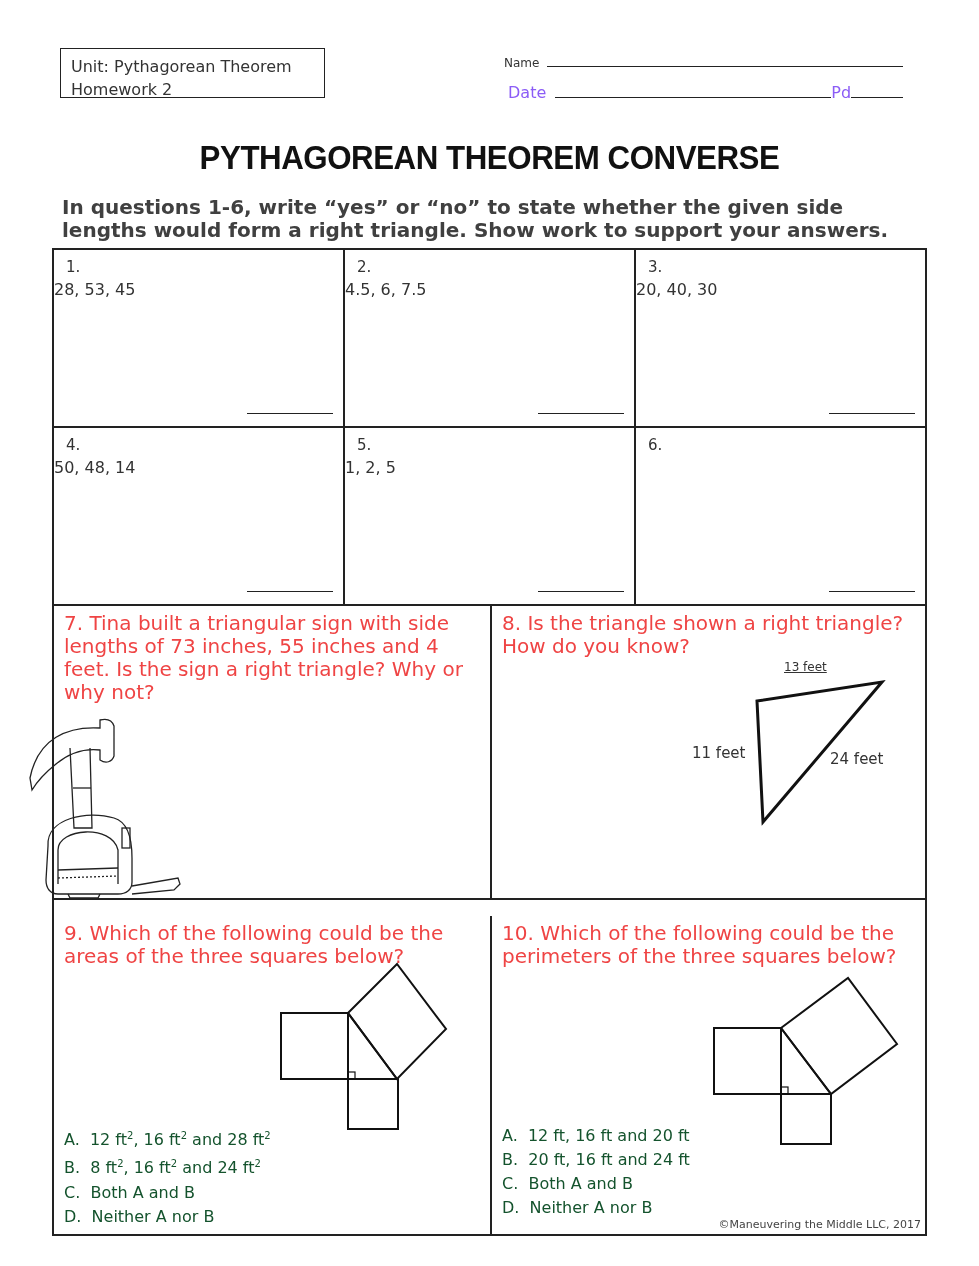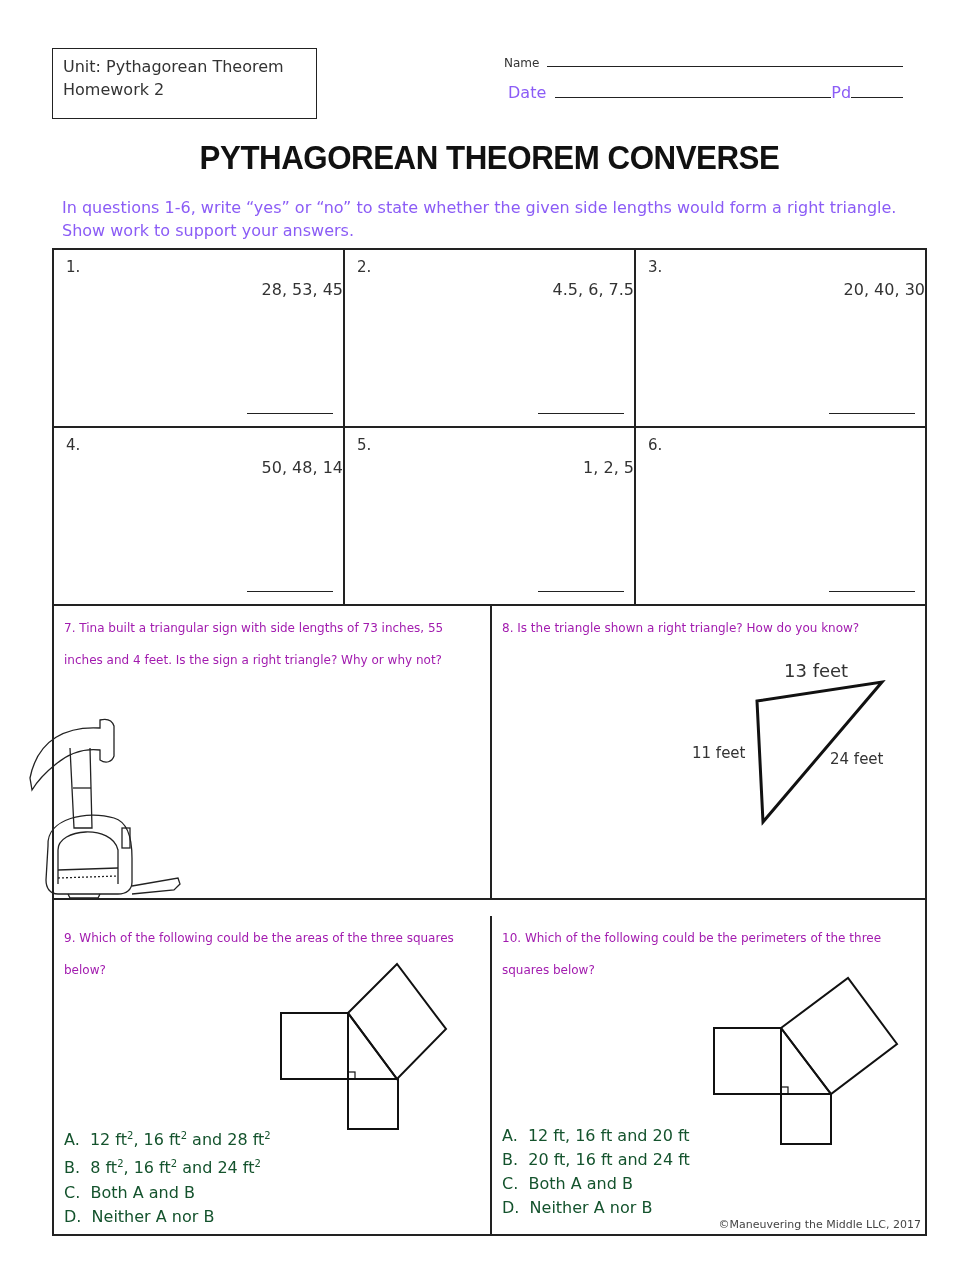"Unit: Pythagorean Theorem" .unit-box { height: 71px -> 50px; left: 52px -> 60px }
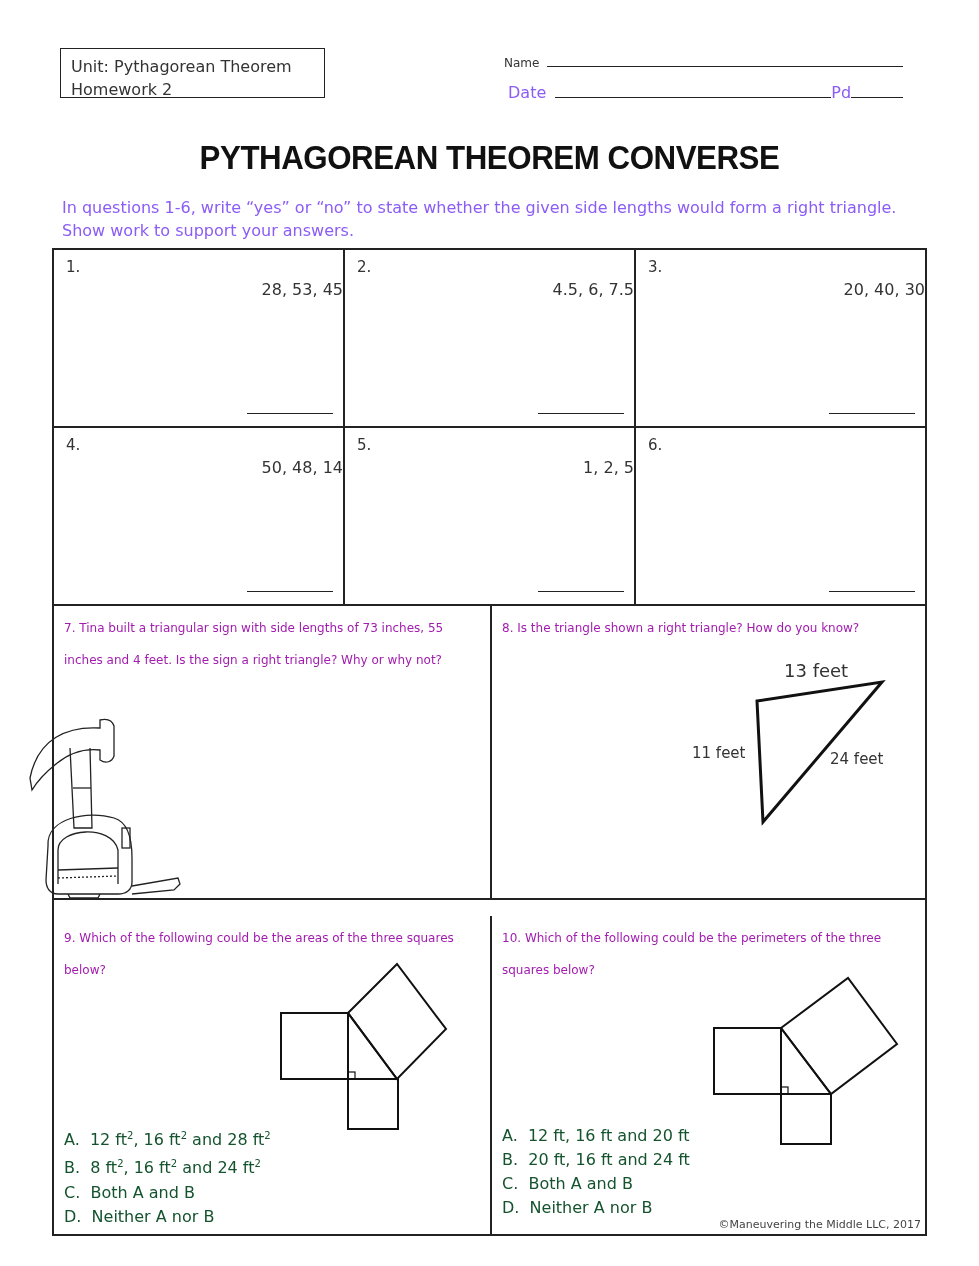"In questions 1-6, write “yes”" .instructions { color: #8b5cf6 -> #404040; font-size: 16px -> 20px; font-weight: none -> bold }
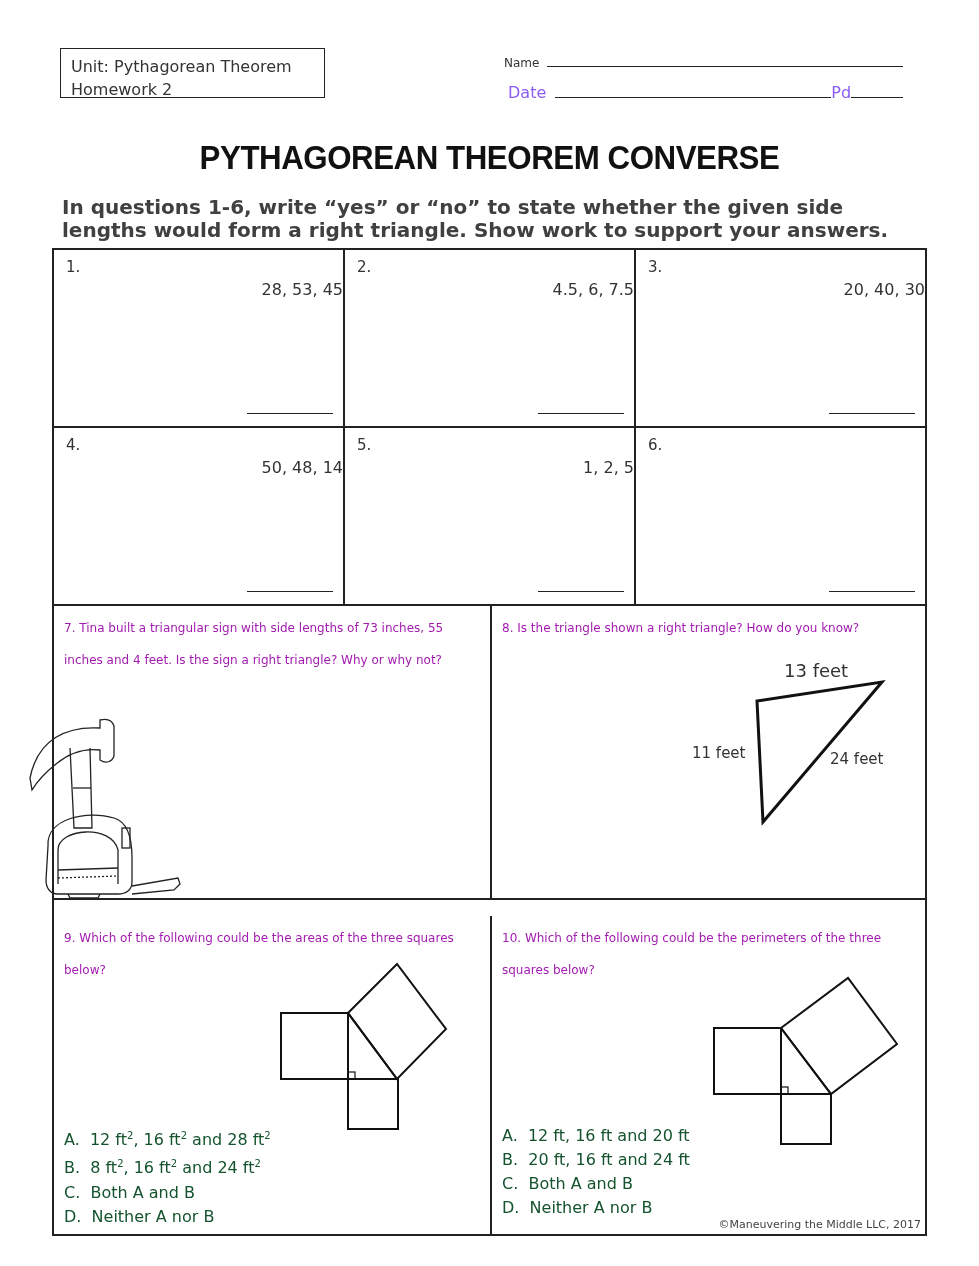"28, 53, 45" .qvals { text-align: right -> left }
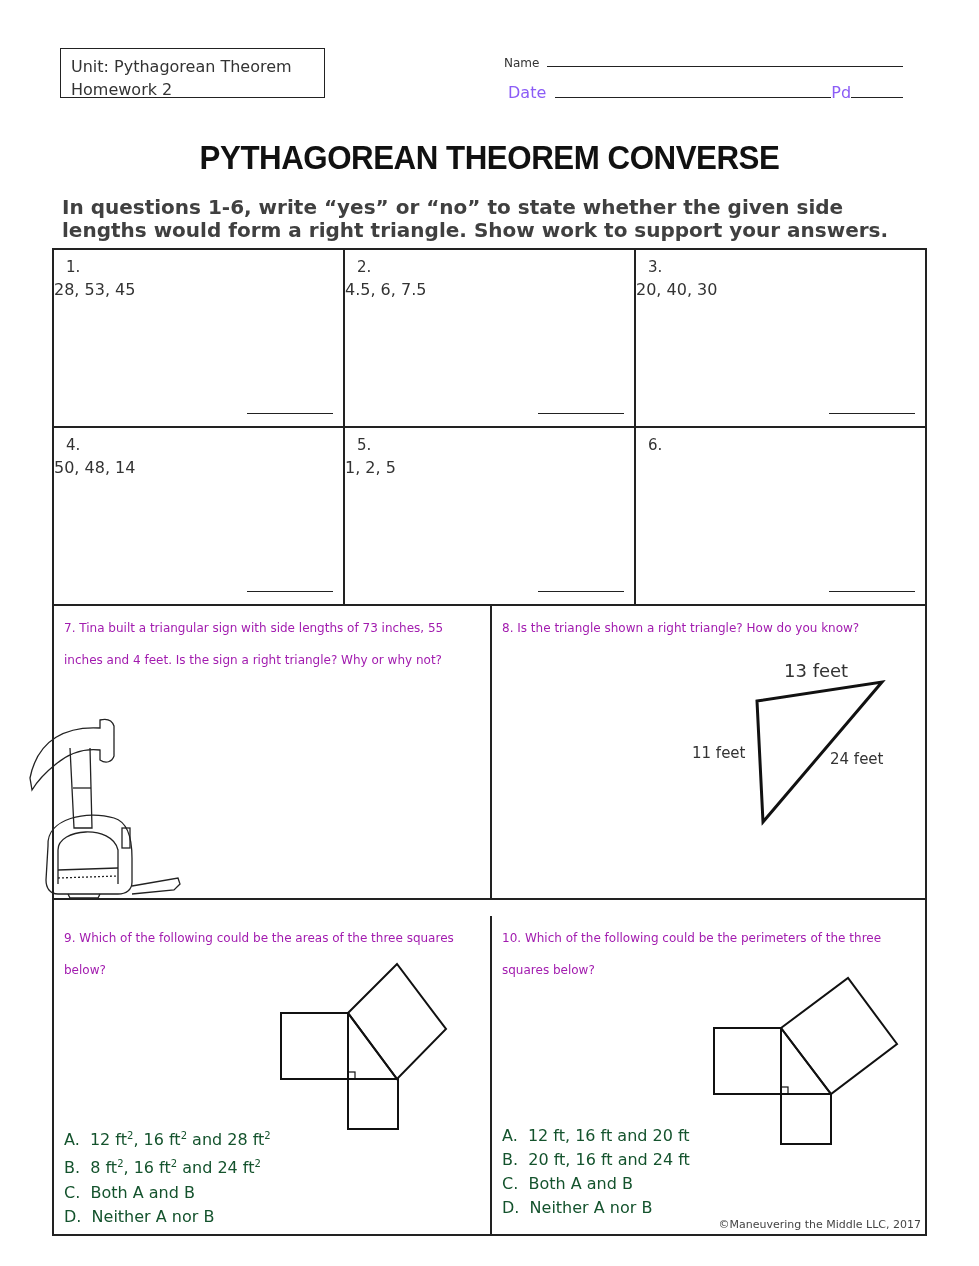"7. Tina built a triangular" .qtext { color: #a21caf -> #ef4444; font-size: 12px -> 20px; line-height: 32px -> 23px }
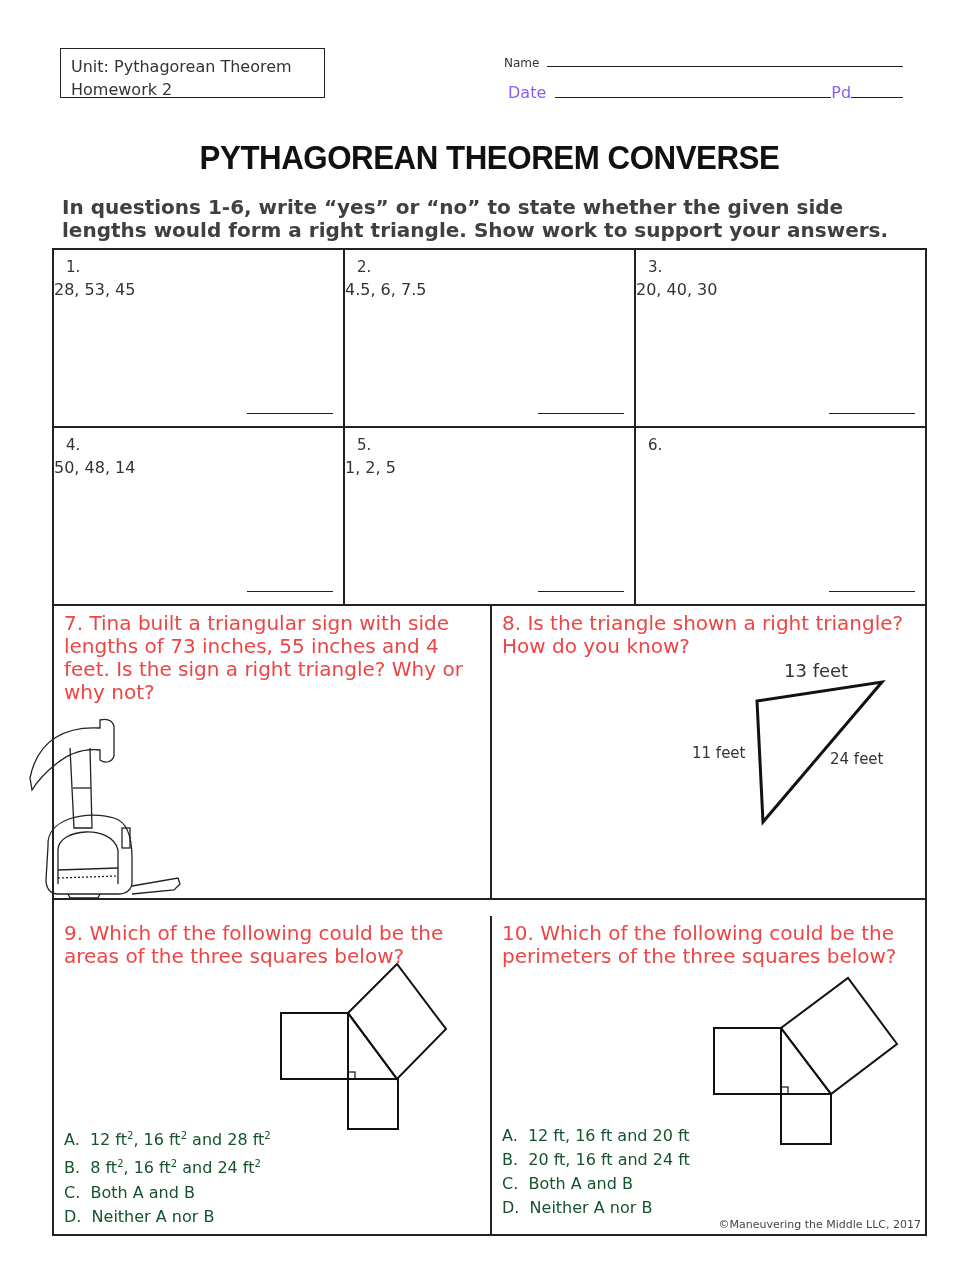"13 feet" span { font-size: 18px -> 12px; text-decoration: none -> underline }
